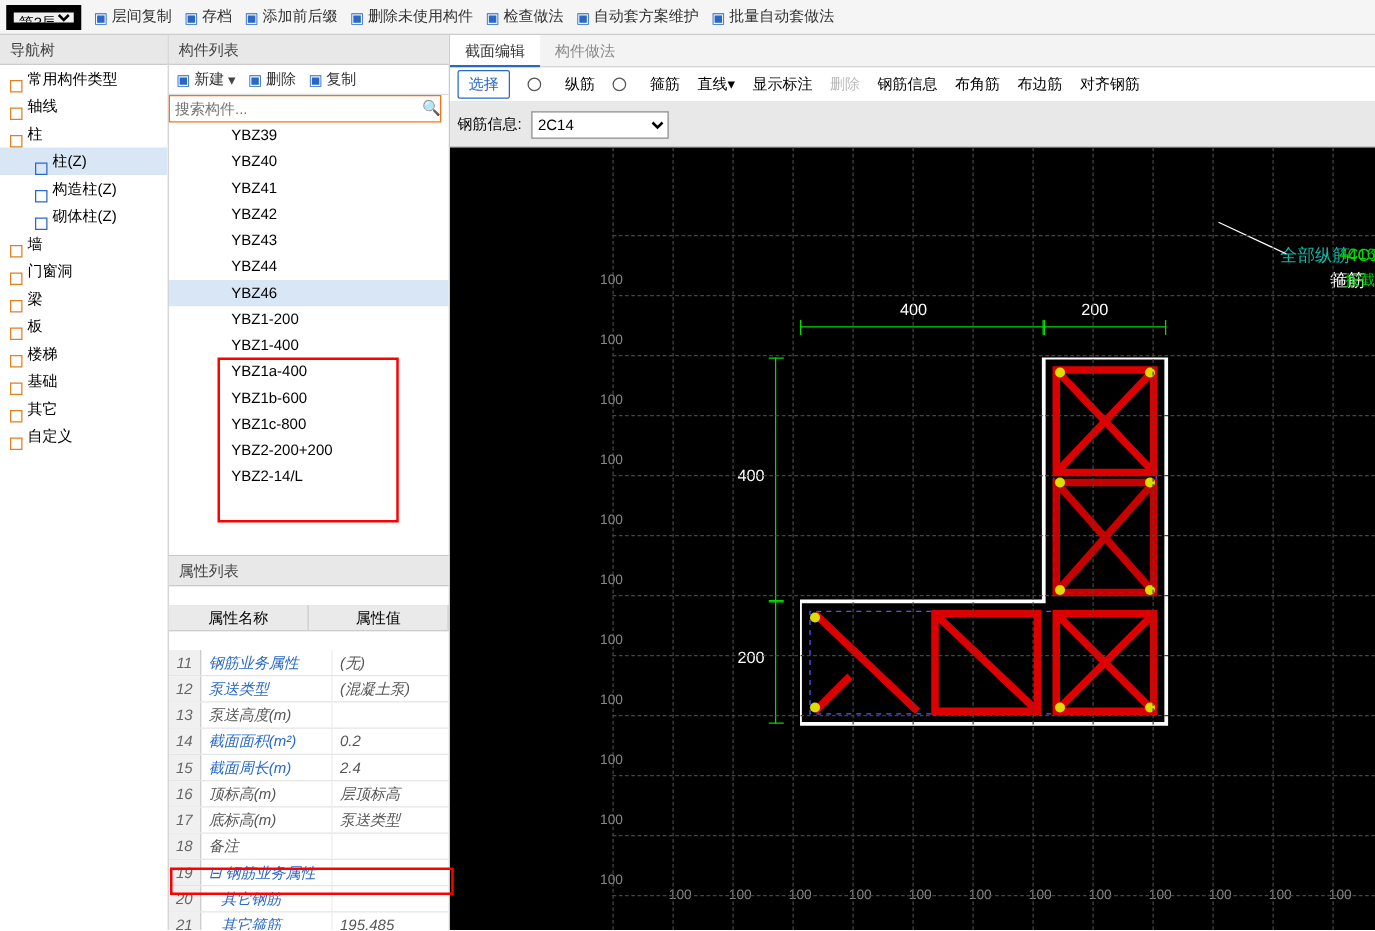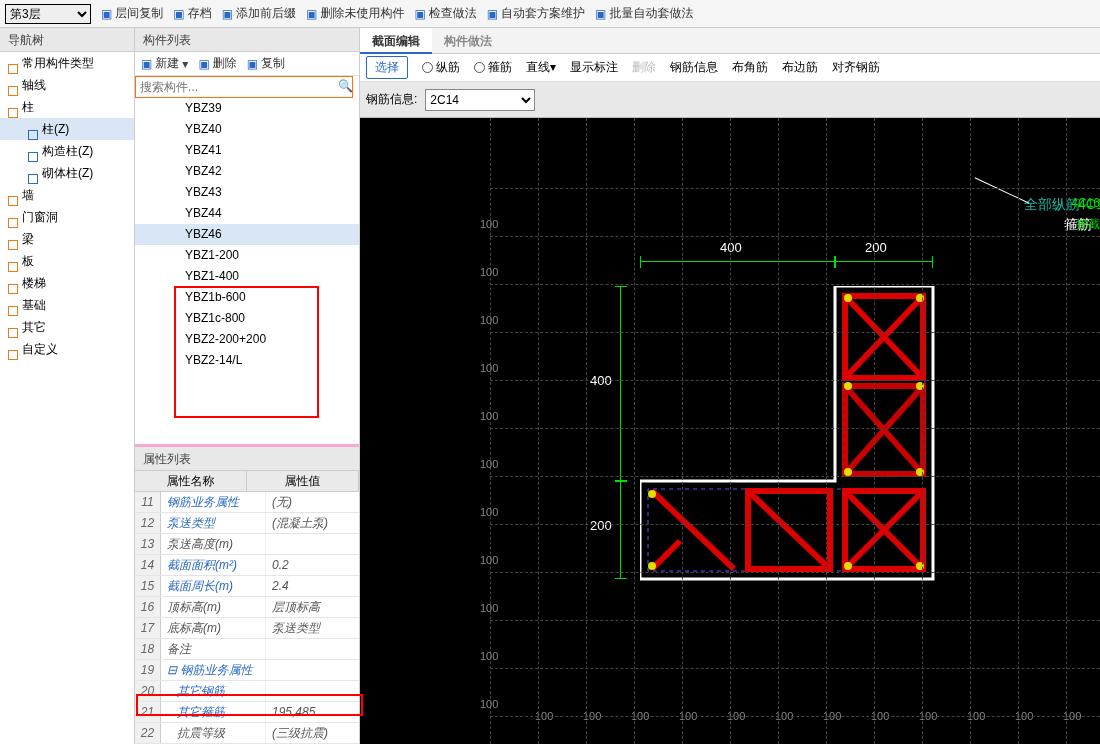"第3层" .toolbar-top select { border: 1px solid #000000 -> 6px solid #000000; width: 86px -> 60px }
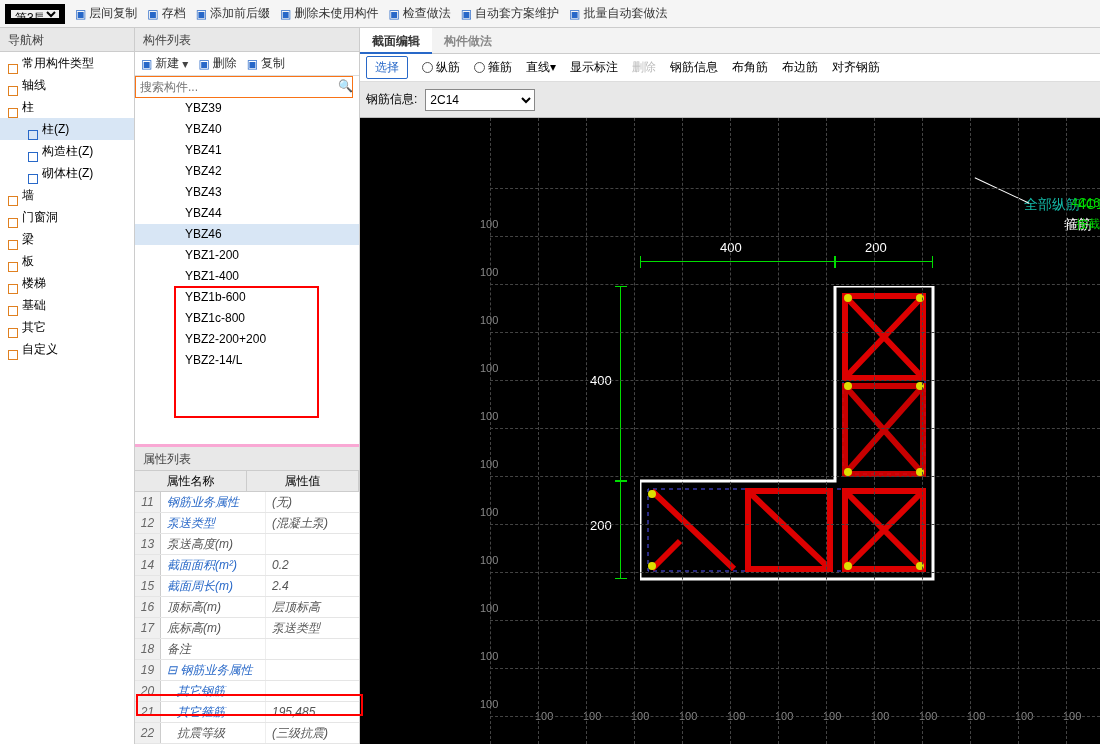"截面编辑" .ed-tab { font-weight: bold -> none }
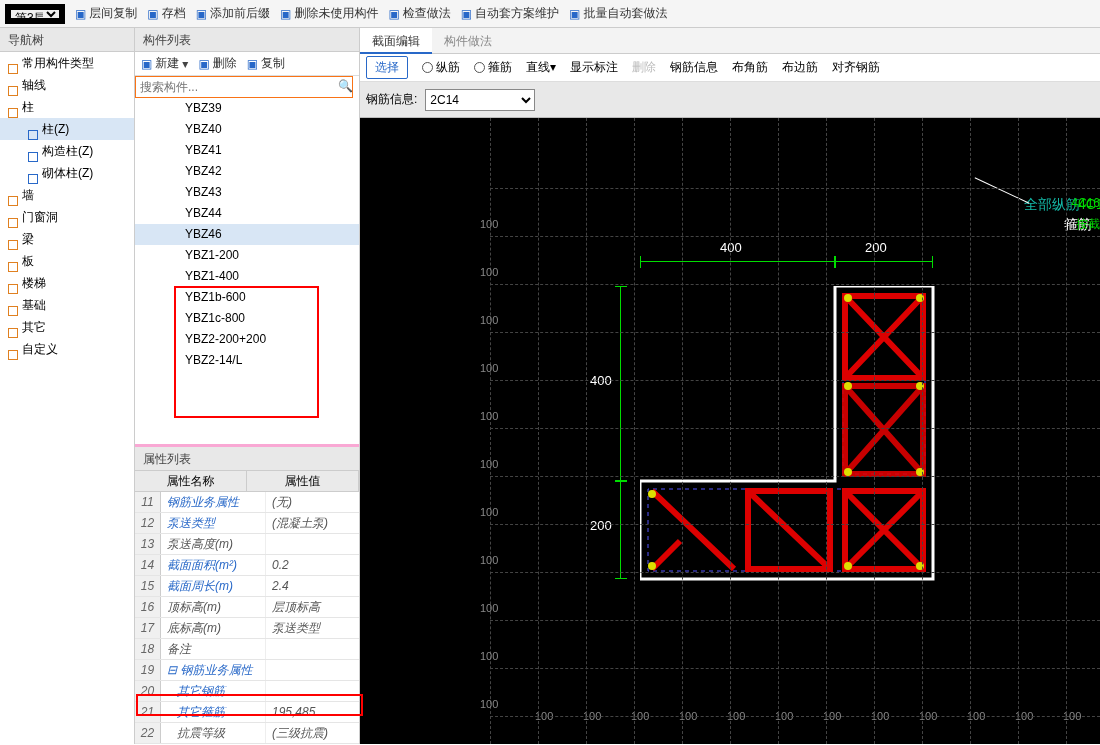"纵筋" .radio { gap: 3px -> 19px }
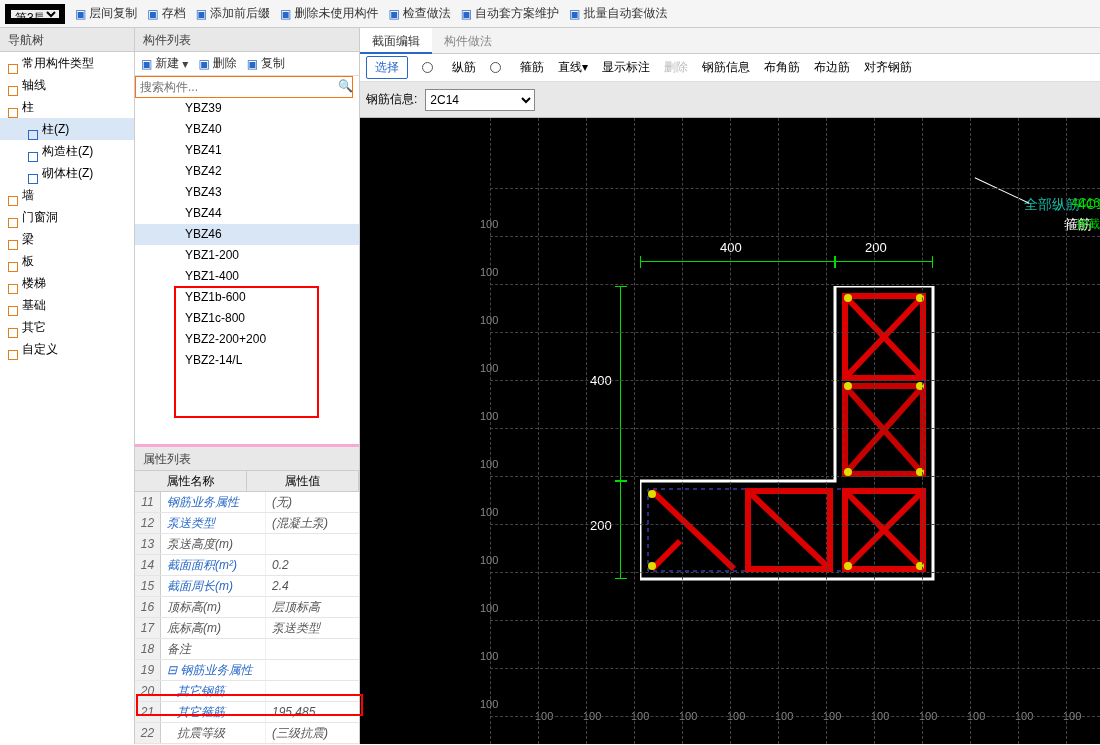"YBZ1a-400" div.row { html: none -> <div>YBZ1a-400</div> }
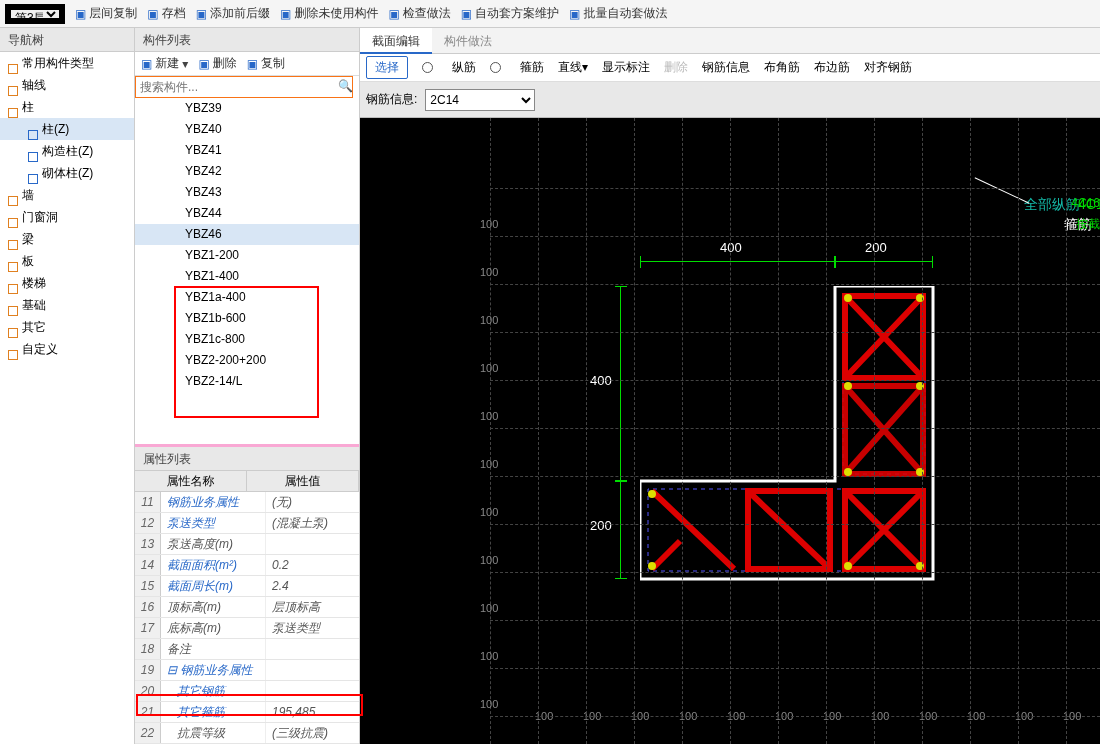"属性列表" .prop-panel { border-top: 3px solid #f9a8d4 -> 1px solid #f9a8d4; gap: none -> 15px }
